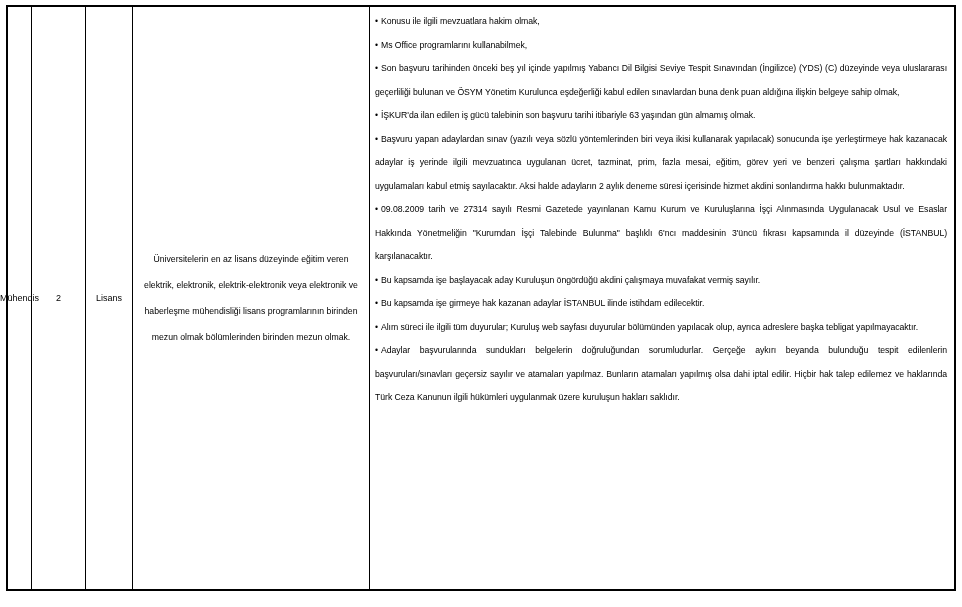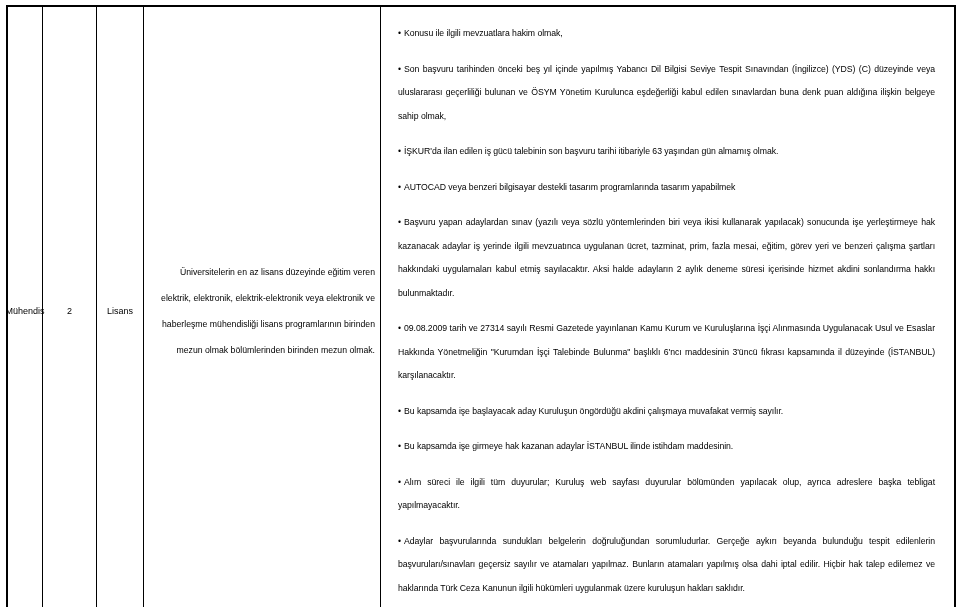"• Konusu ile ilgili mevzuatlara" .req { margin: 12px -> 0 }
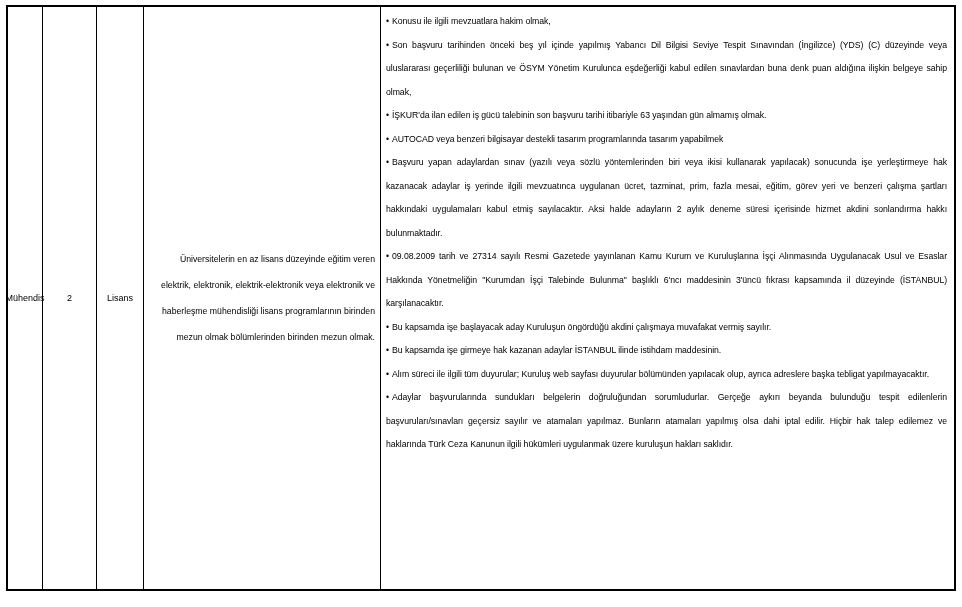"• Ms Office programlarını kullanabilmek," p.req { html: none -> <p><span>•</span><span>Ms Office programlarını kullanabilmek,</span></p> }
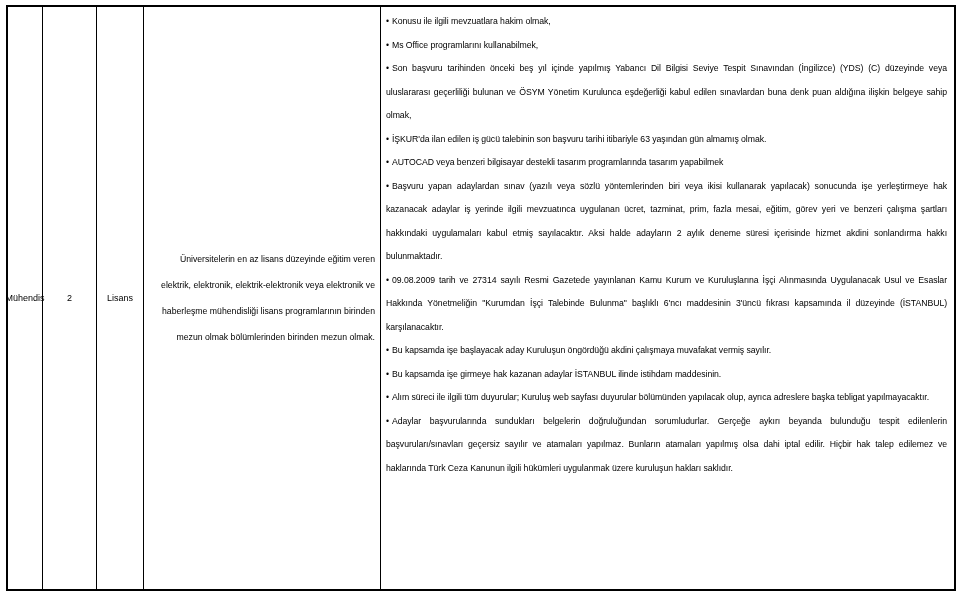"• AUTOCAD veya benzeri bilgisayar" p.req { html: <p><span>•</span><span>AUTOCAD veya benzeri bilgisayar destekli tasarım programlarında tasarım yapabilmek</span></p> -> none }
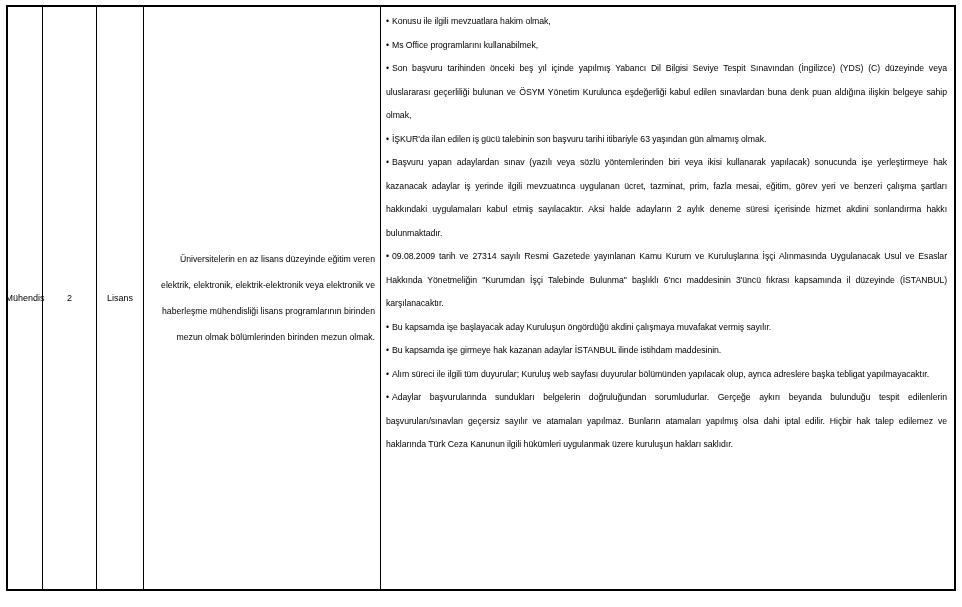"Üniversitelerin en az lisans düzeyinde" .edu-text { text-align: right -> center }
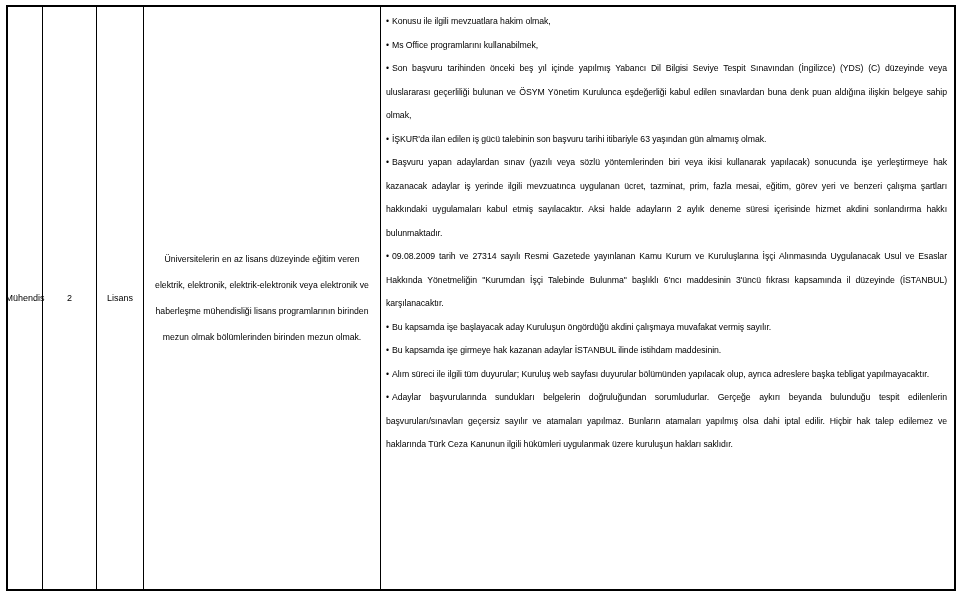"Mühendis" .c1 { width: 35px -> 24px }
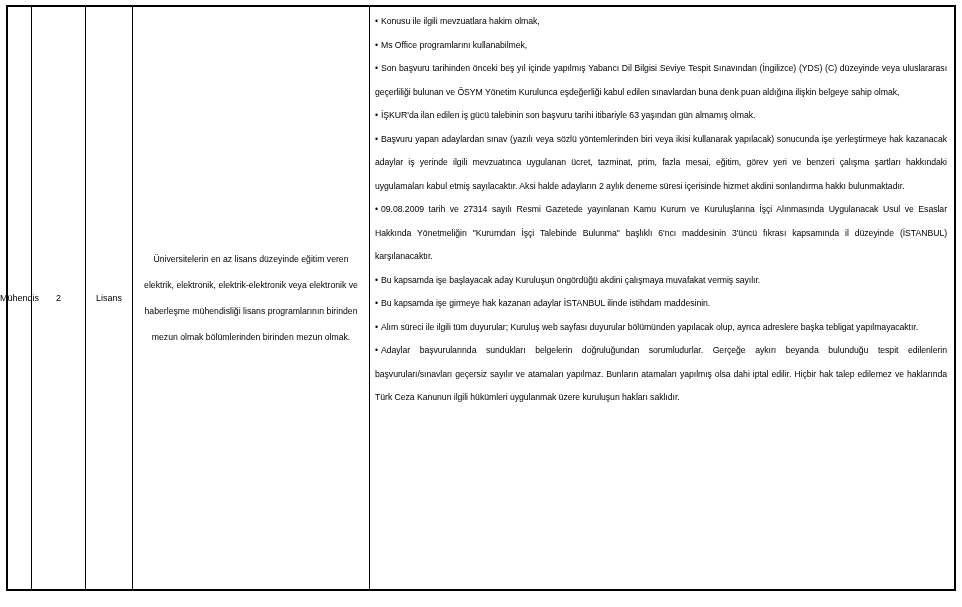"Bu kapsamda işe girmeye hak" span { text: maddesinin -> edilecektir }
